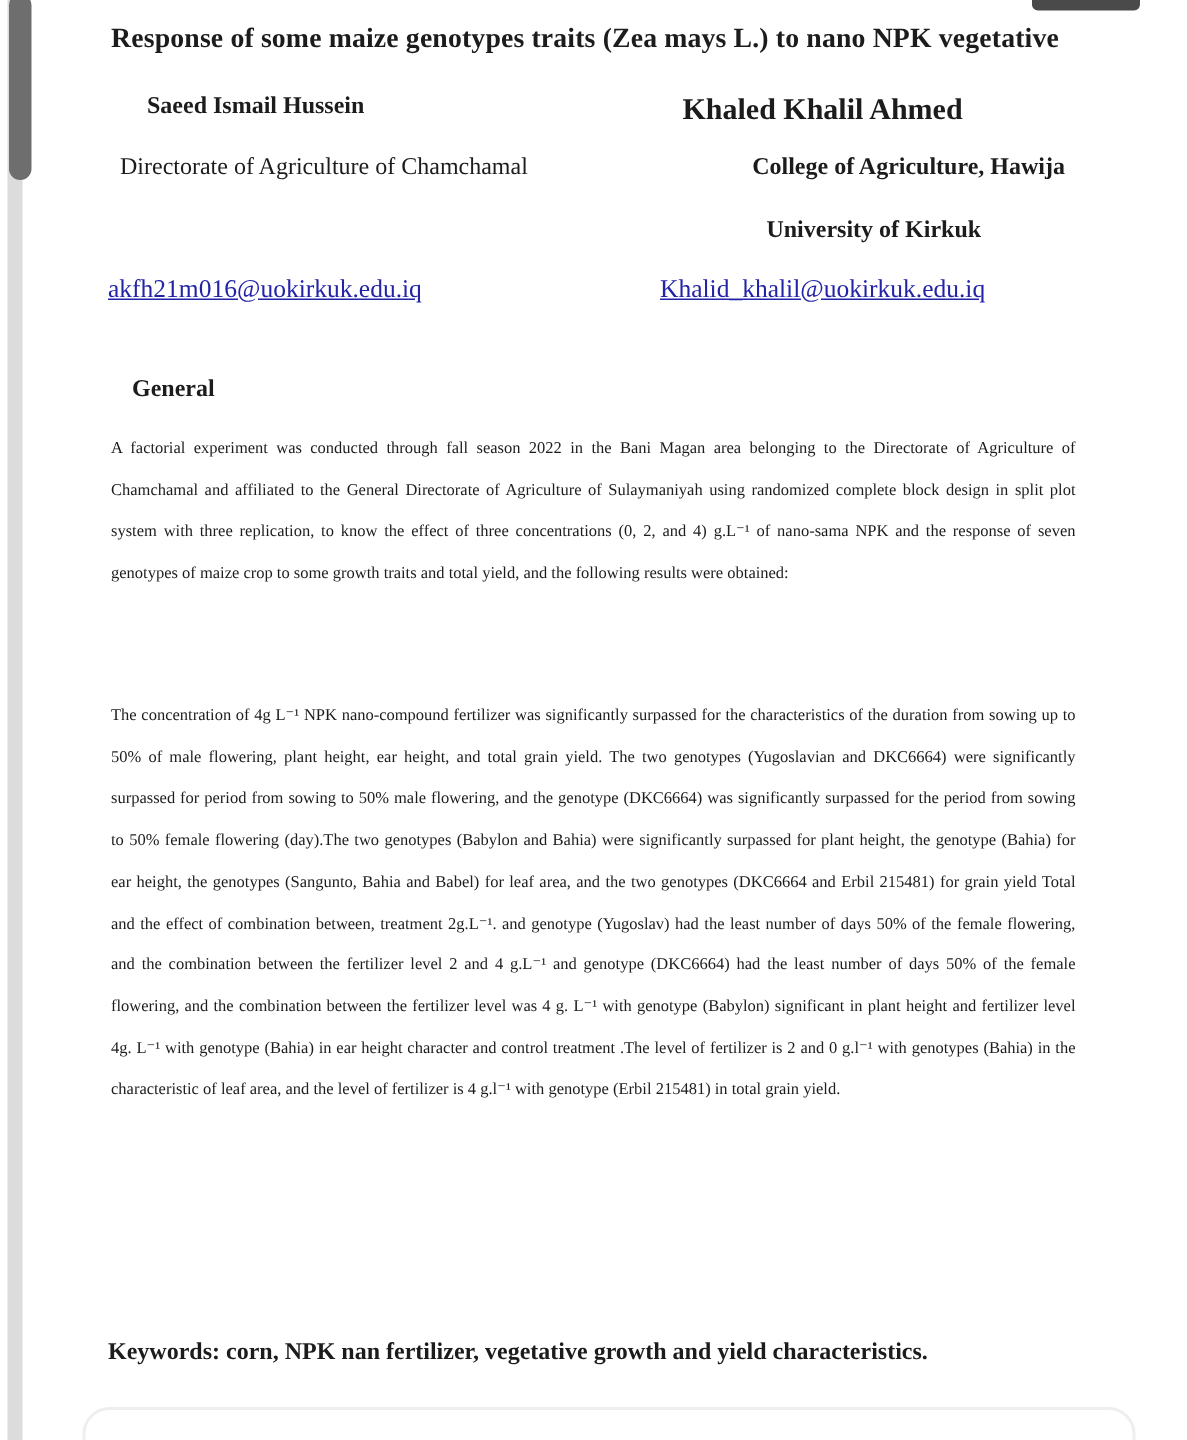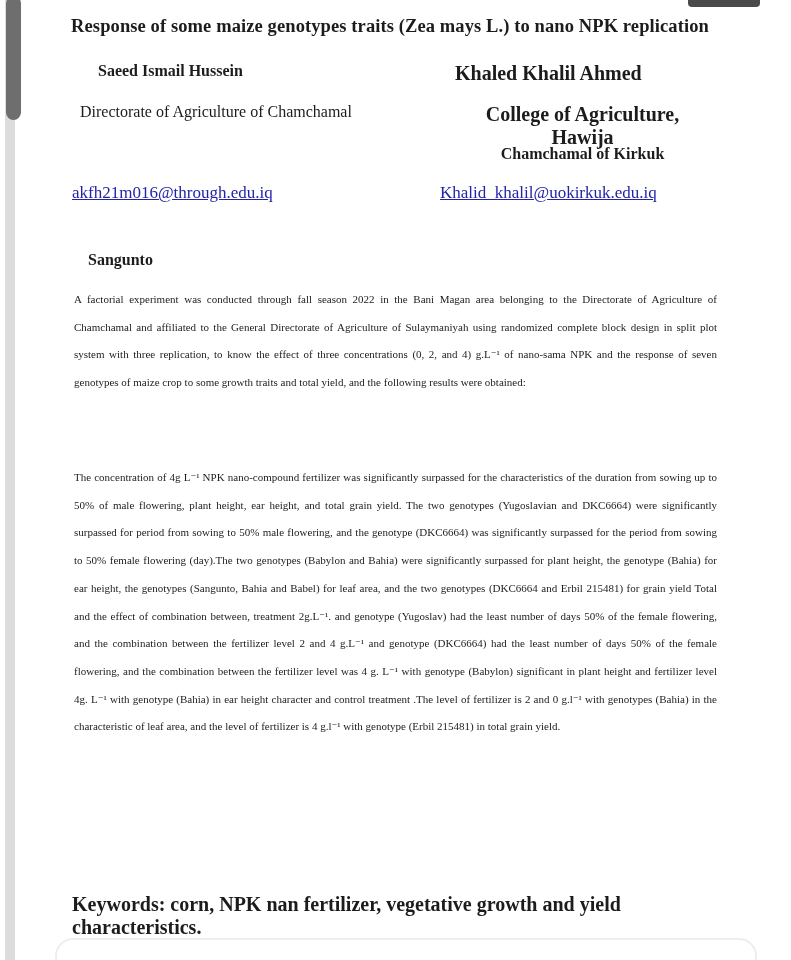"Response of some maize genotypes" h1.paper-title { text: replication -> vegetative }
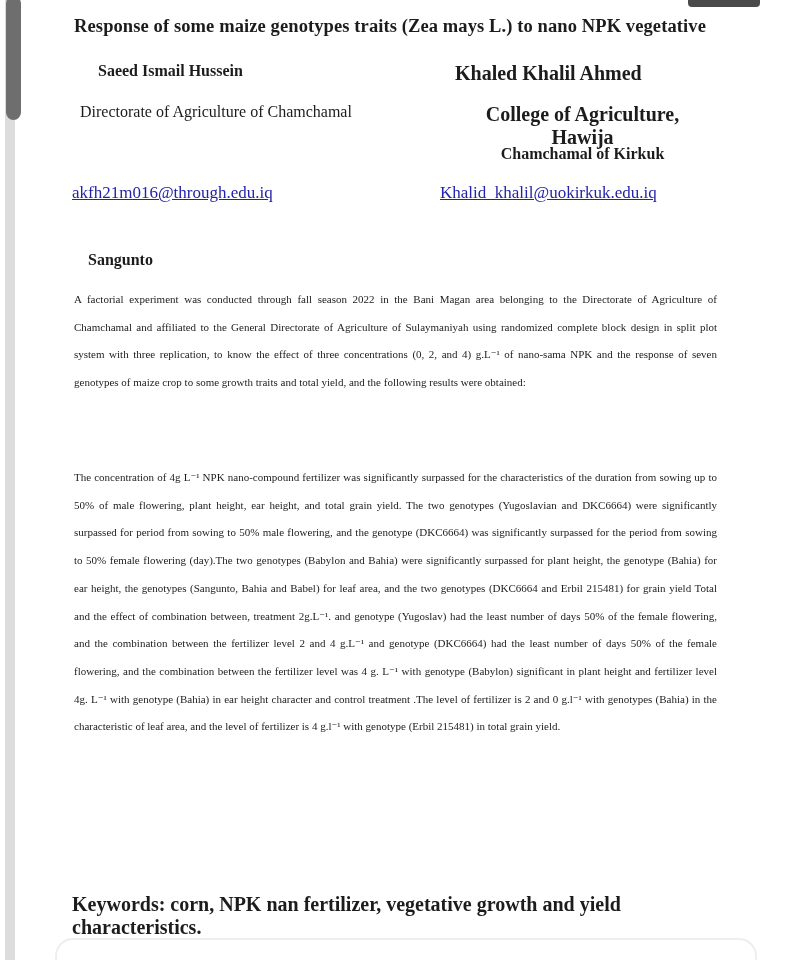"College of Agriculture, Hawija" .affil-right { font-size: 20px -> 16px; text-align: center -> right }
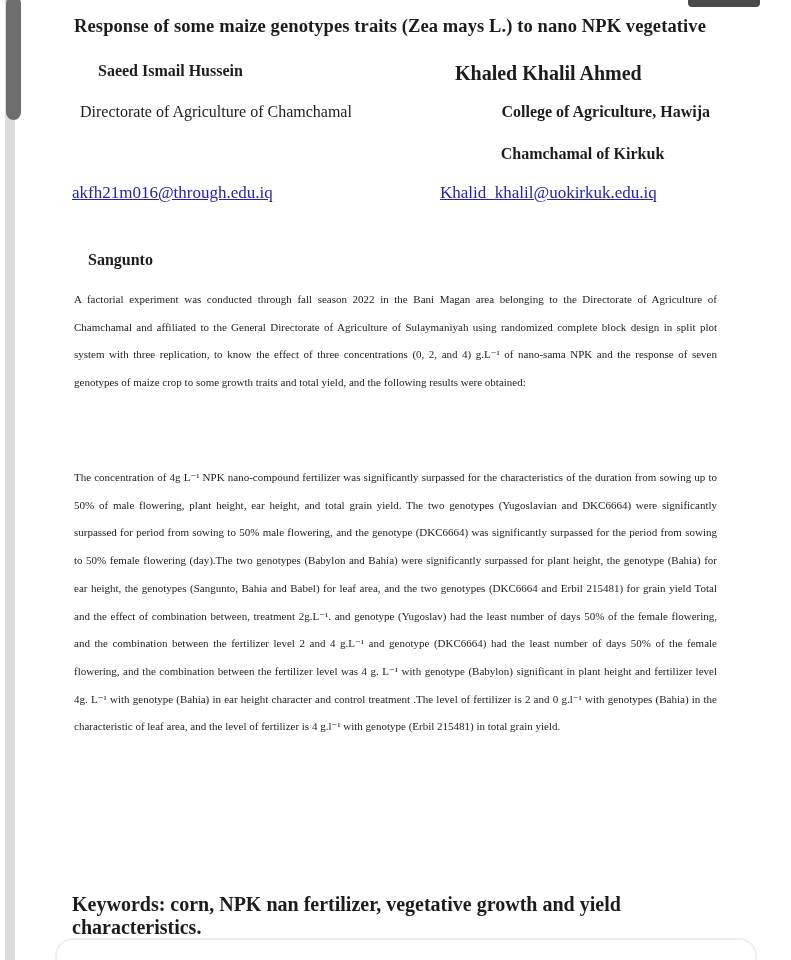"Chamchamal of Kirkuk" div.univ-right { text: Chamchamal -> University }
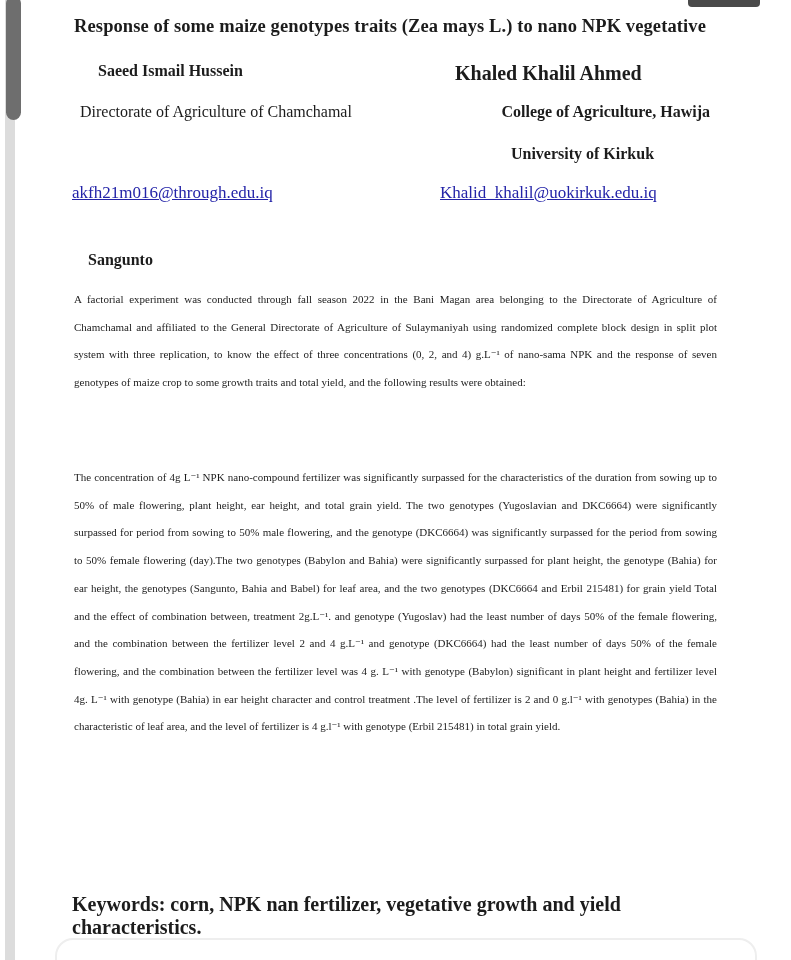"akfh21m016@through.edu.iq" a.email-link { text: akfh21m016@through.edu.iq -> akfh21m016@uokirkuk.edu.iq }
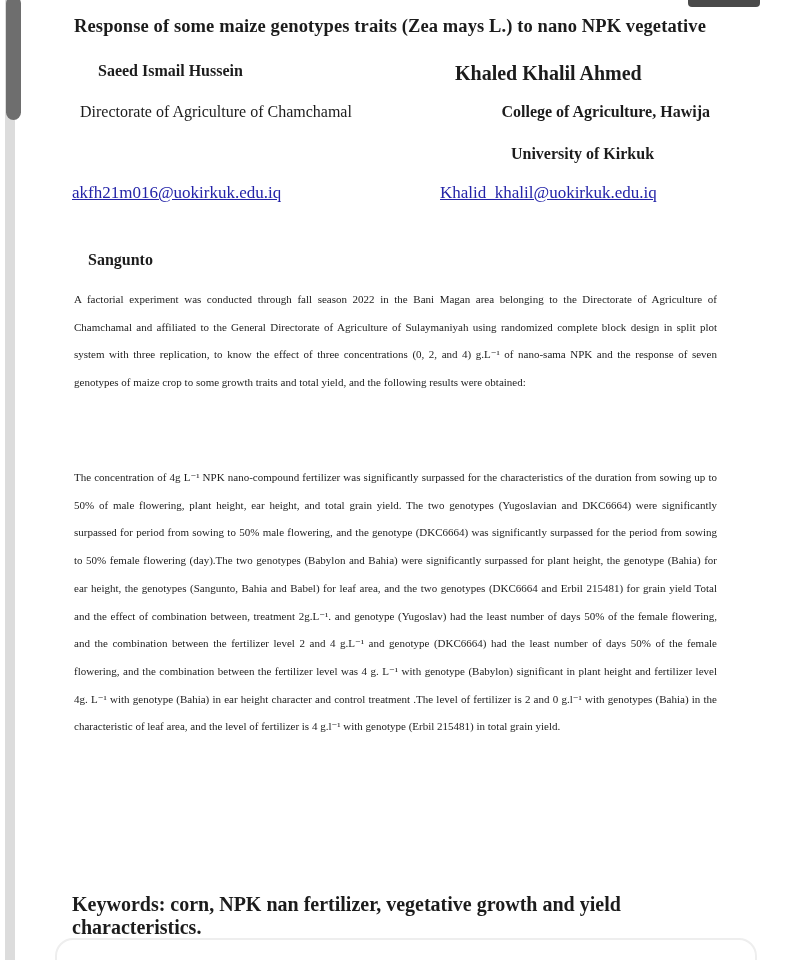"Sangunto" div.abstract-heading { text: Sangunto -> General }
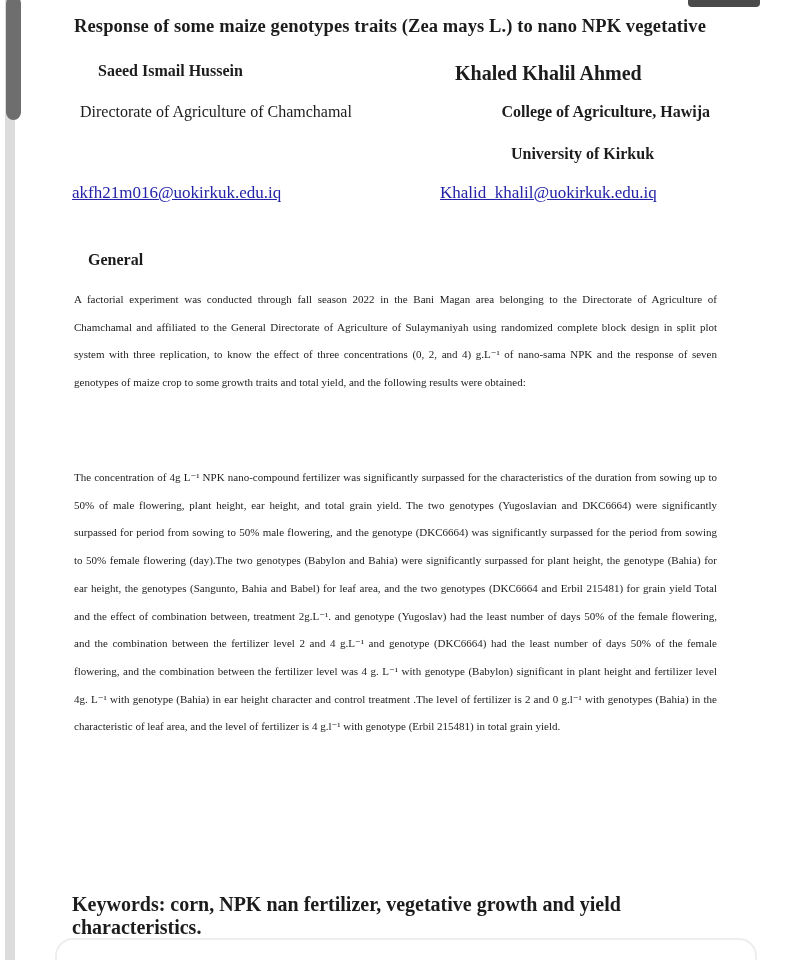"Keywords: corn, NPK nan fertilizer," .keywords { font-size: 20px -> 16px }
